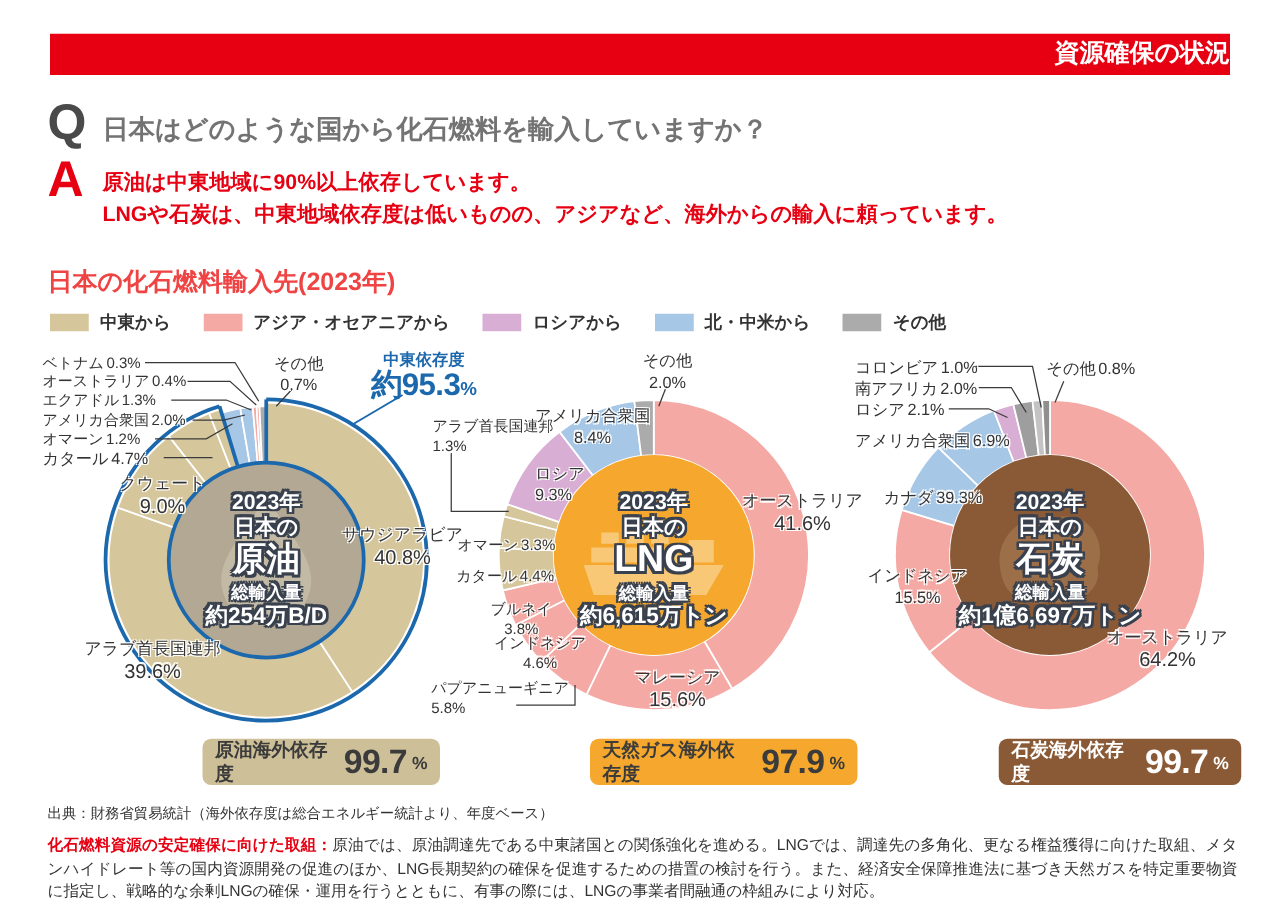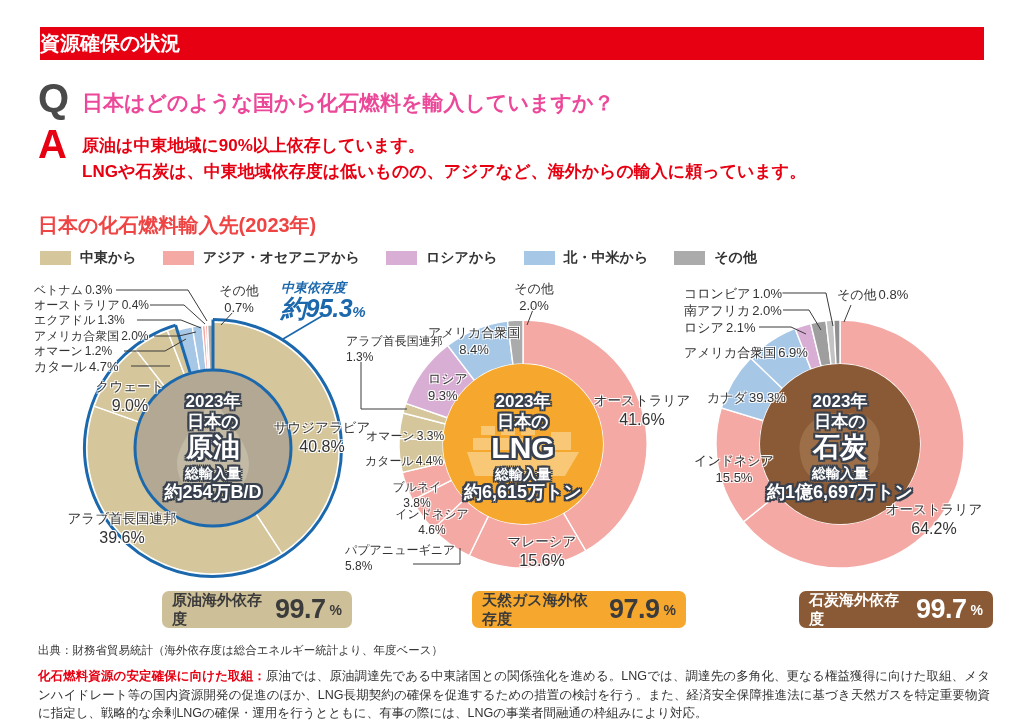"資源確保の状況" .banner { text-align: left -> right }
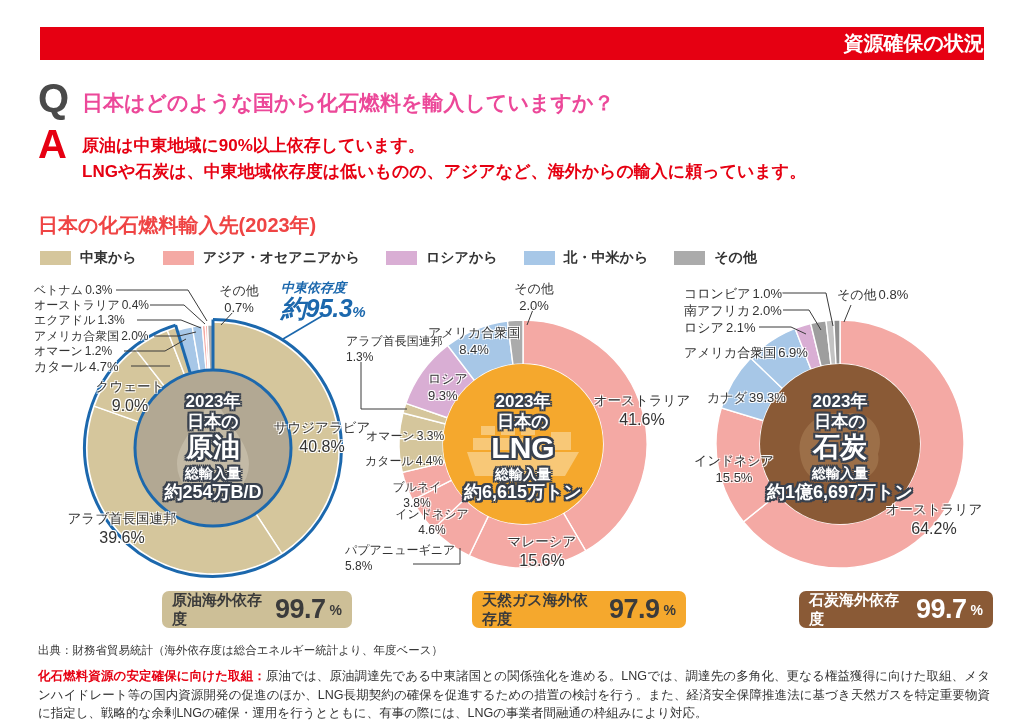"日本はどのような国から化石燃料を輸入していますか？" .q-text { color: #ec4899 -> #737373 }
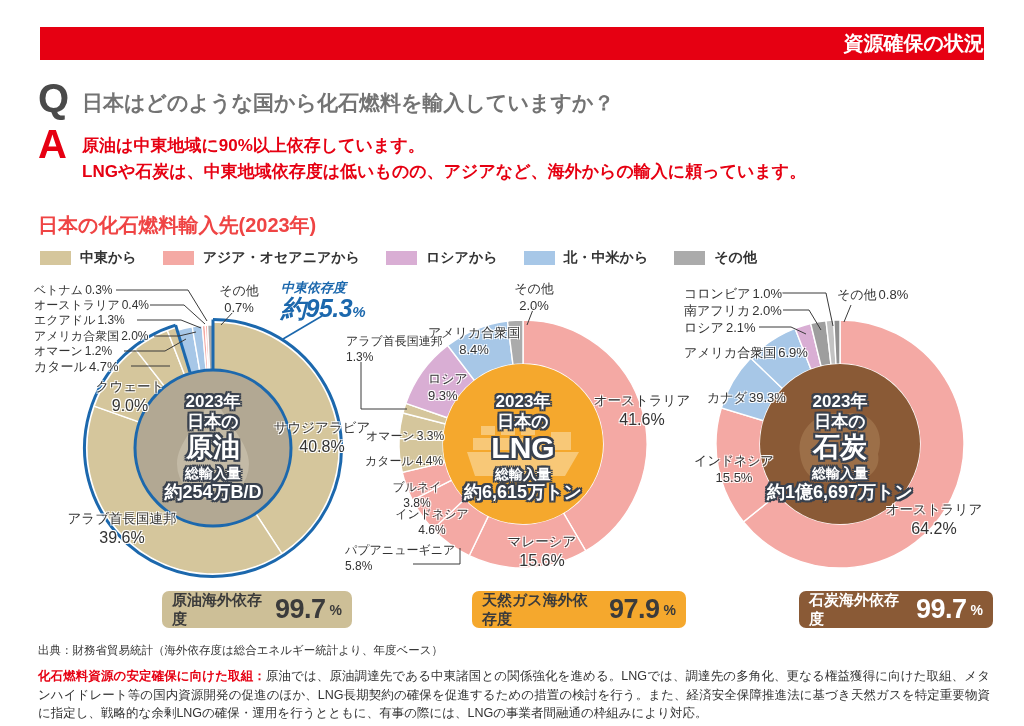"中東依存度" .dep-note { font-style: italic -> none; text-align: left -> center }
